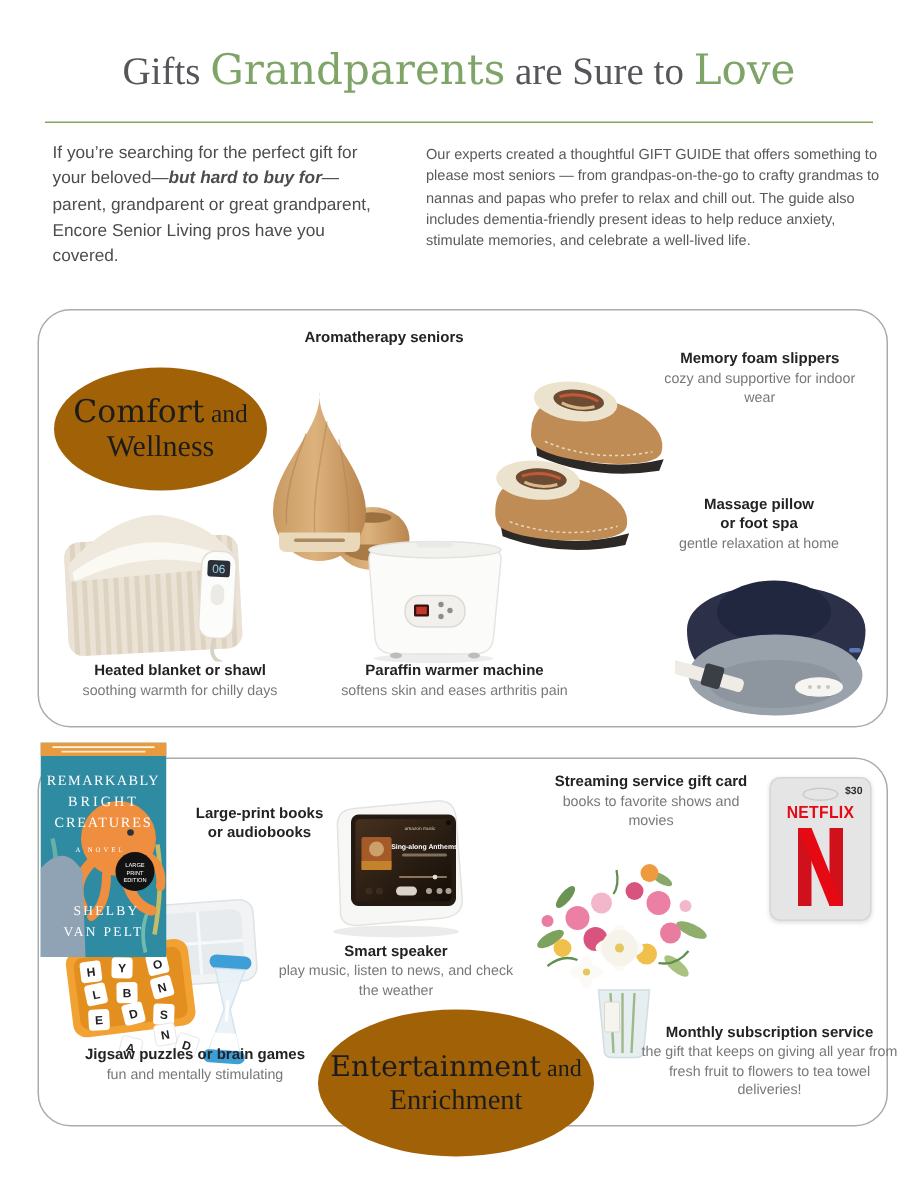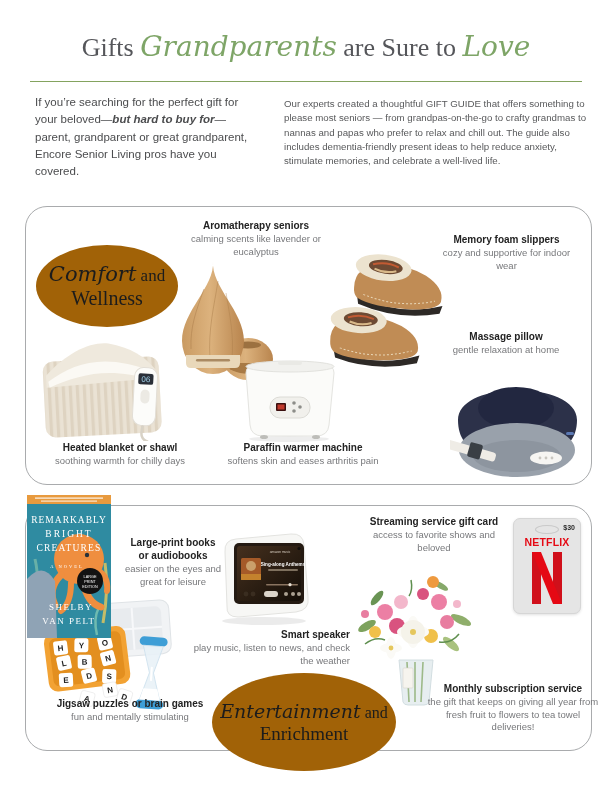"Grandparents" .script { font-style: italic -> none }
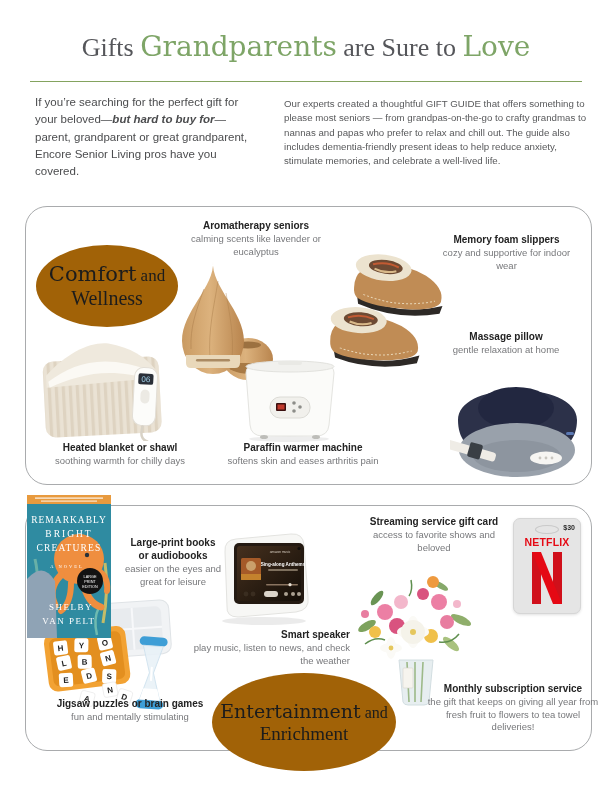"calming scents like lavender or" div.d { html: <div>calming scents like lavender or eucalyptus</div> -> none }
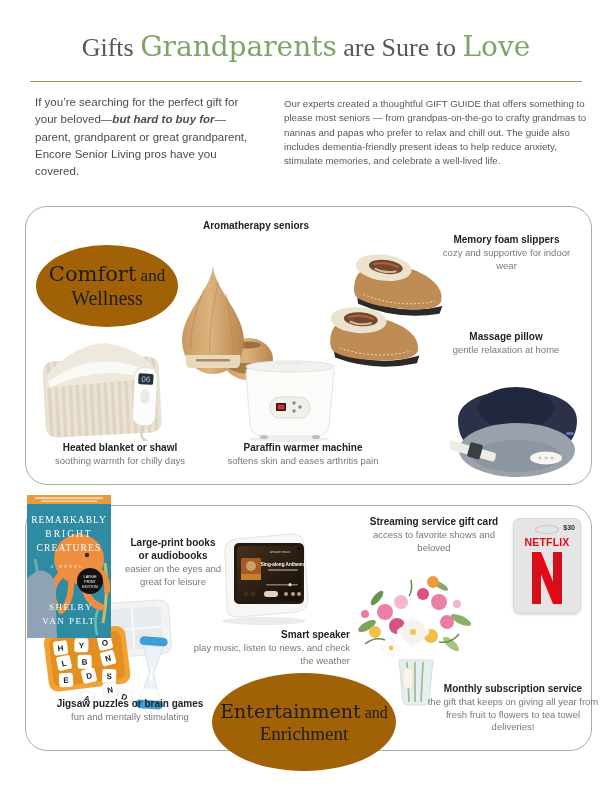"or foot spa" div.n { html: none -> <div>or foot spa</div> }
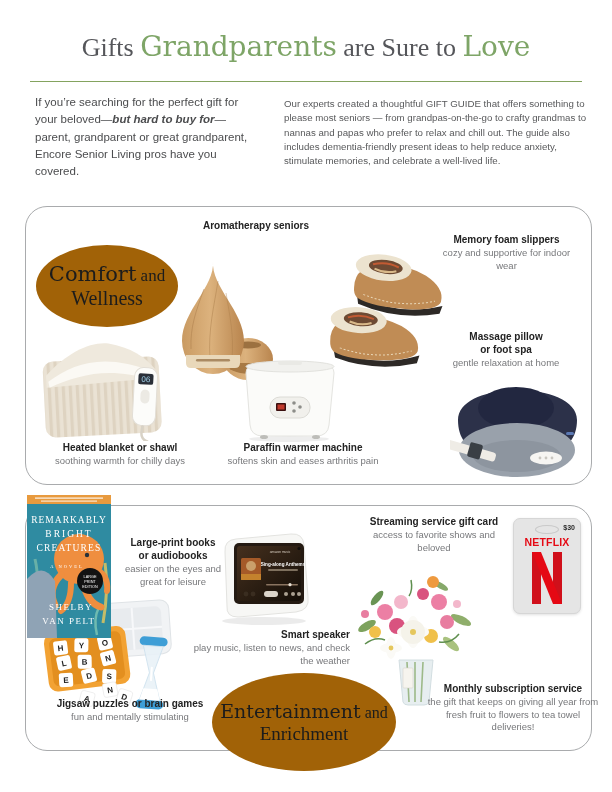"access to favorite shows and" div.d { text: access to favorite shows and beloved -> books to favorite shows and movies }
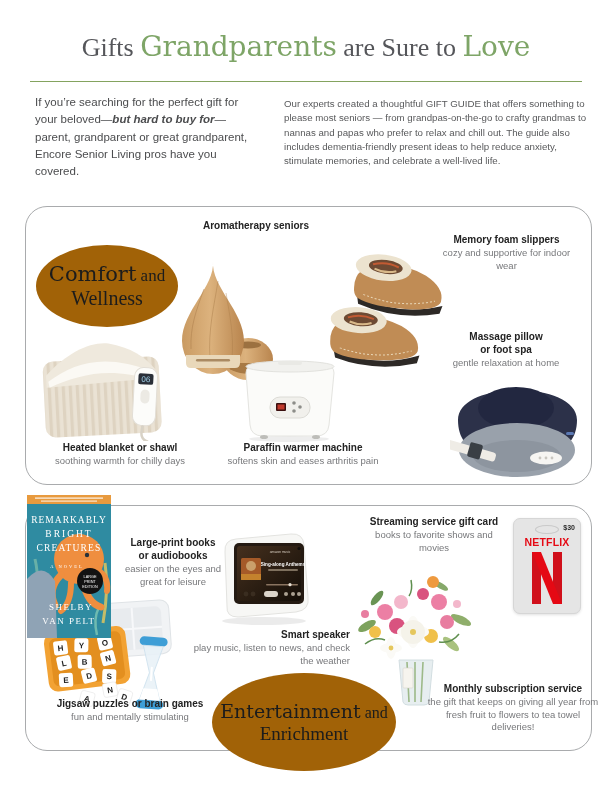"easier on the eyes and" div.d { html: <div>easier on the eyes and great for leisure</div> -> none }
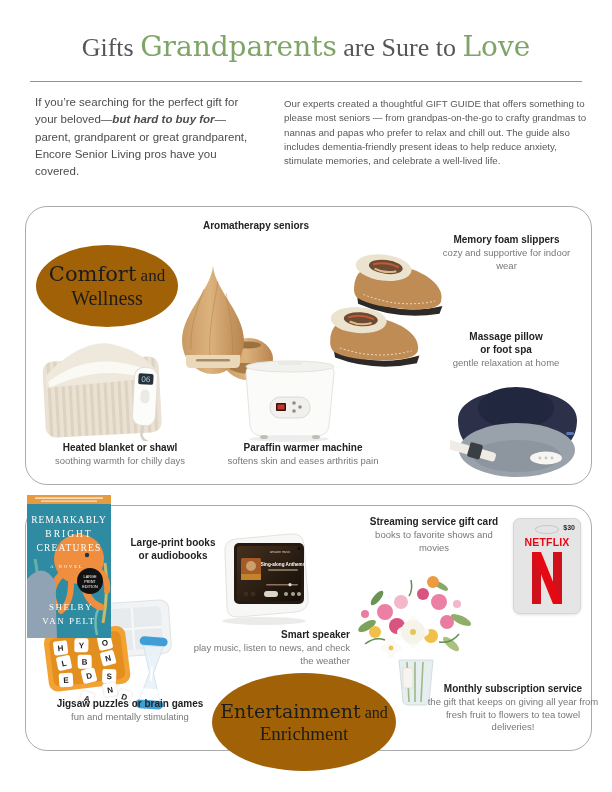"Smart speaker" div.abs { text-align: right -> none }
